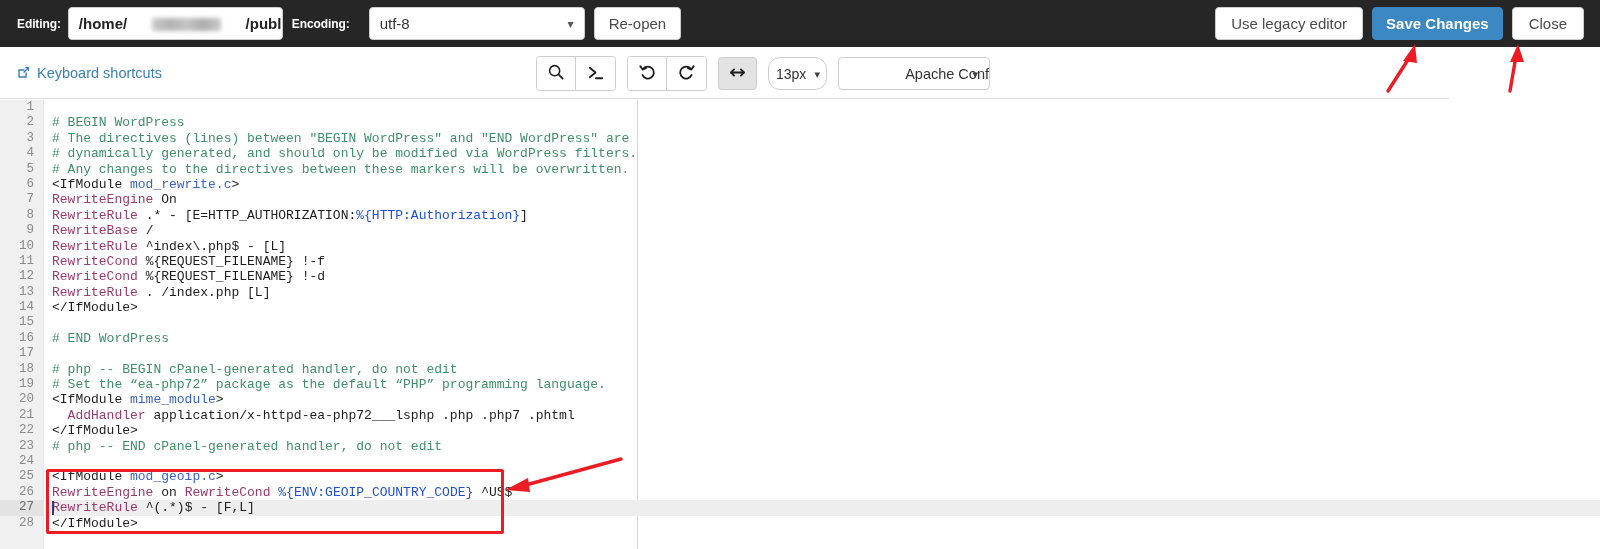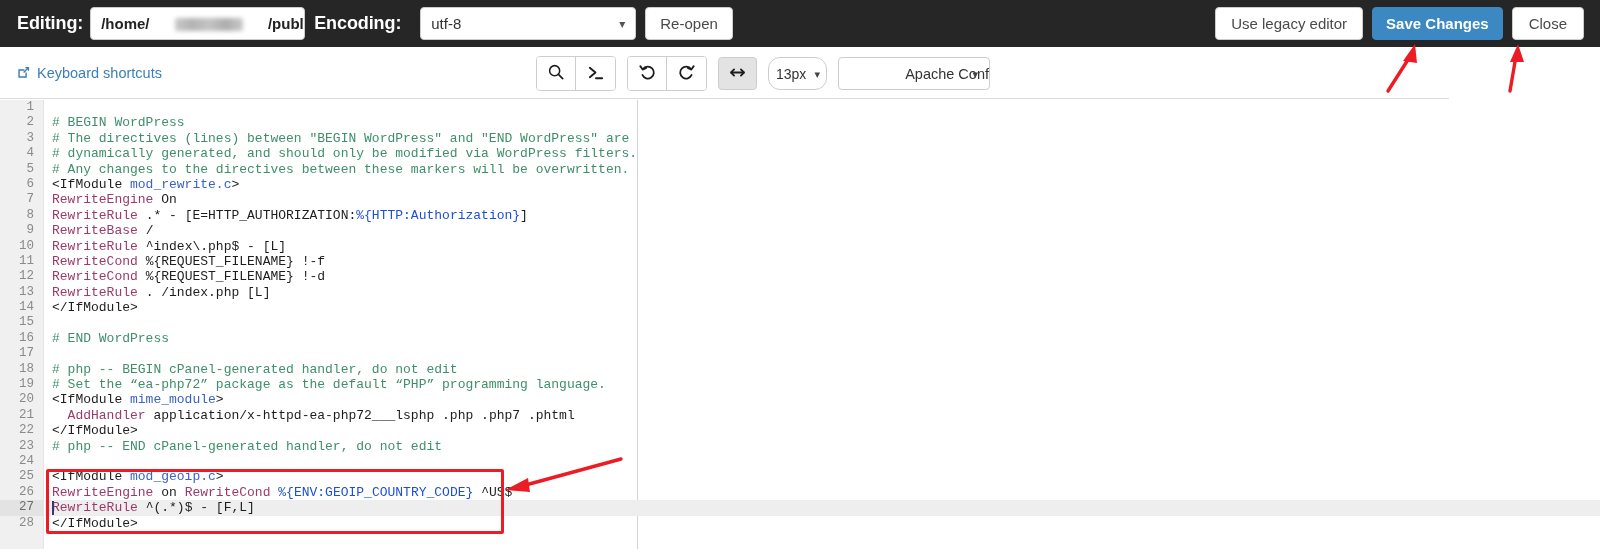"Editing:" .hdr-label { font-size: 18px -> 12px }
